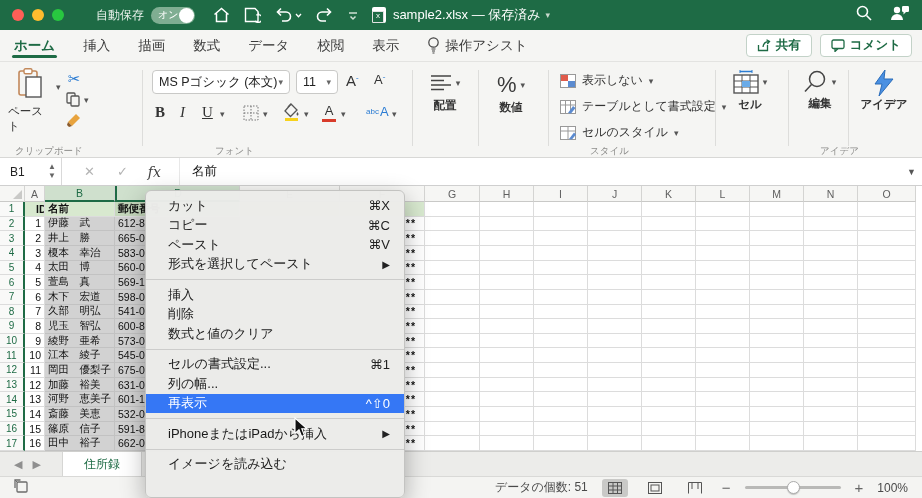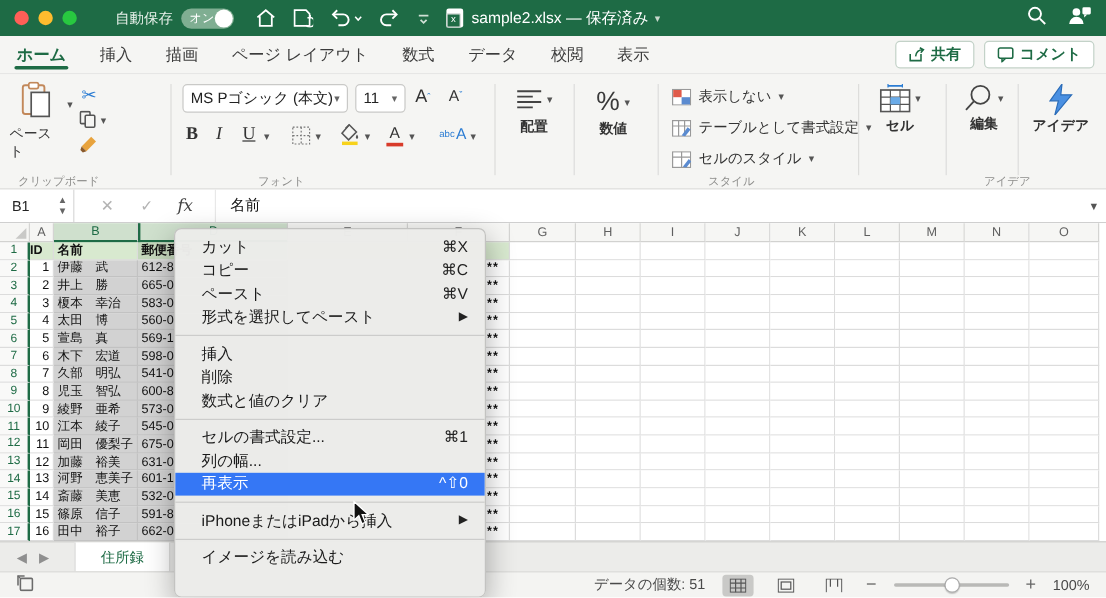"ページ レイアウト" div.rtab { html: <div> <span>ページ レイアウト</span> </div> -> none }
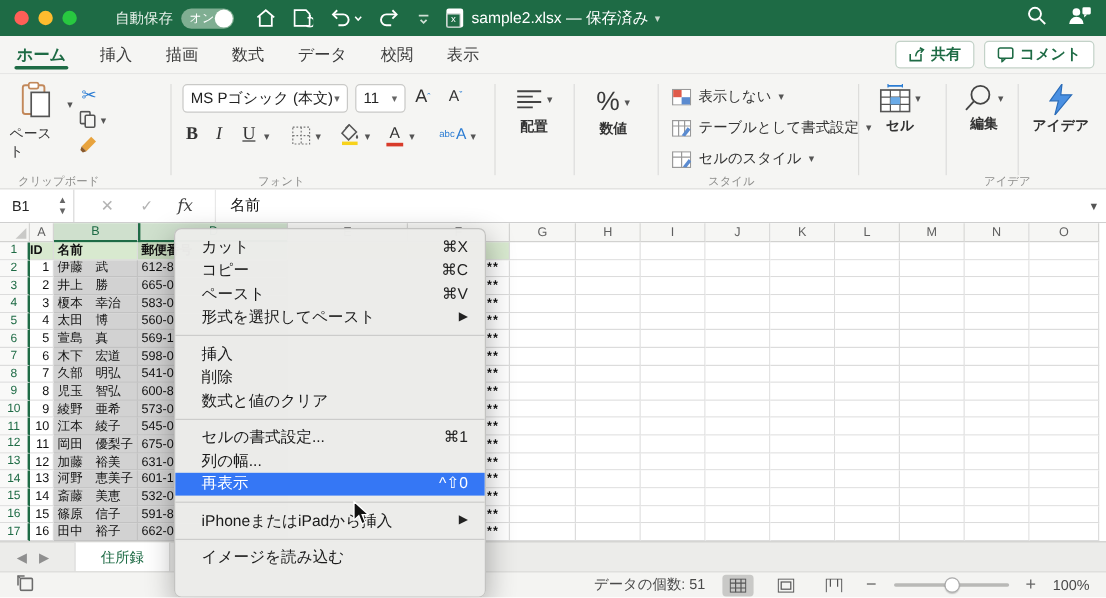"操作アシスト" div.rtab { html: none -> <div> <span> <svg> <circle></circle> <path></path> </svg> </span> <span>操作アシスト</span> </div> }
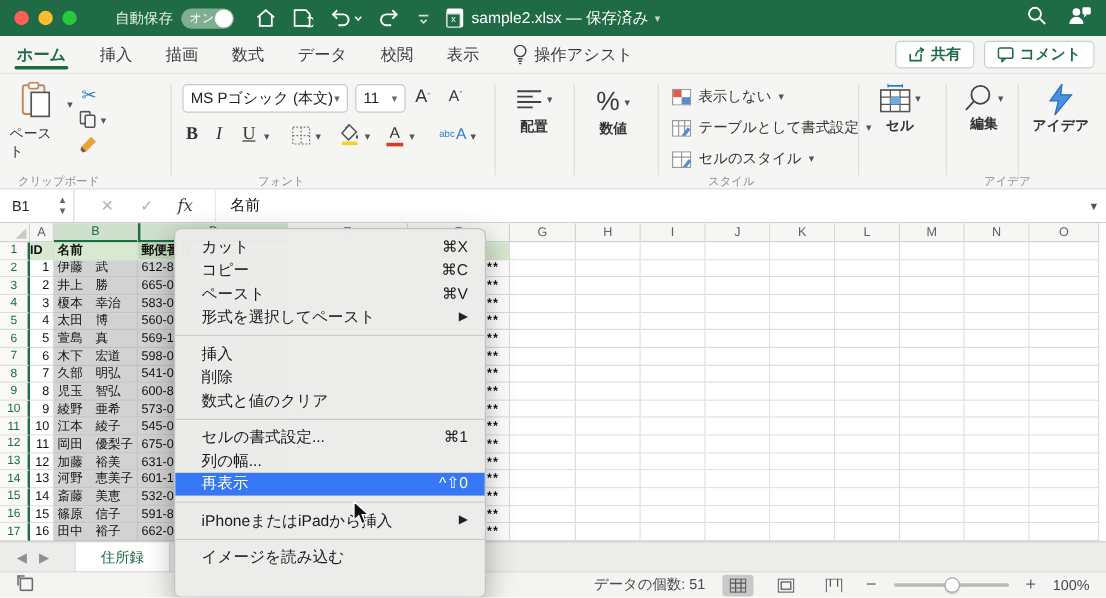"ID" div.cell { padding-left: none -> 11px }
